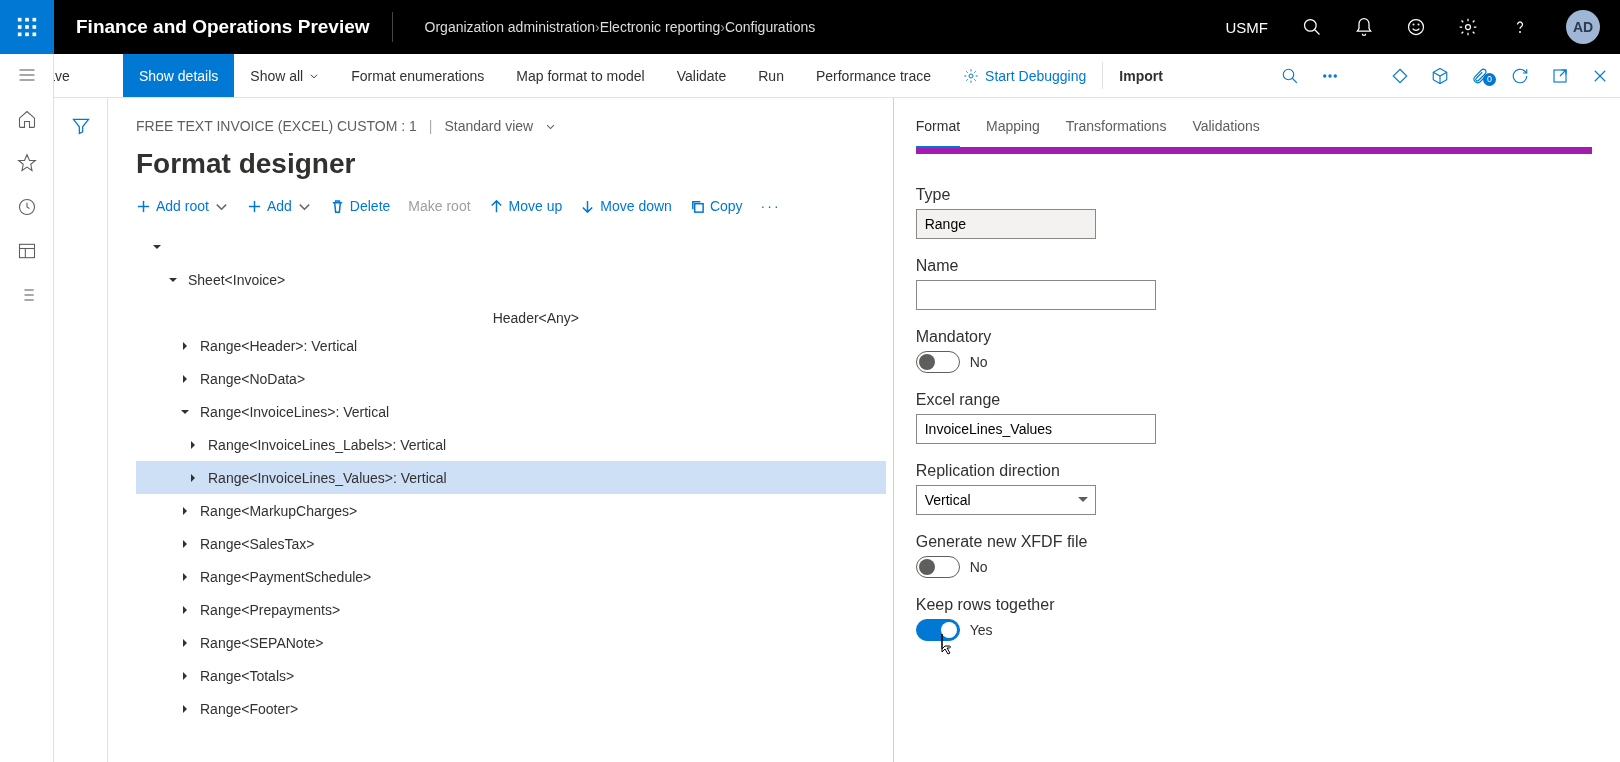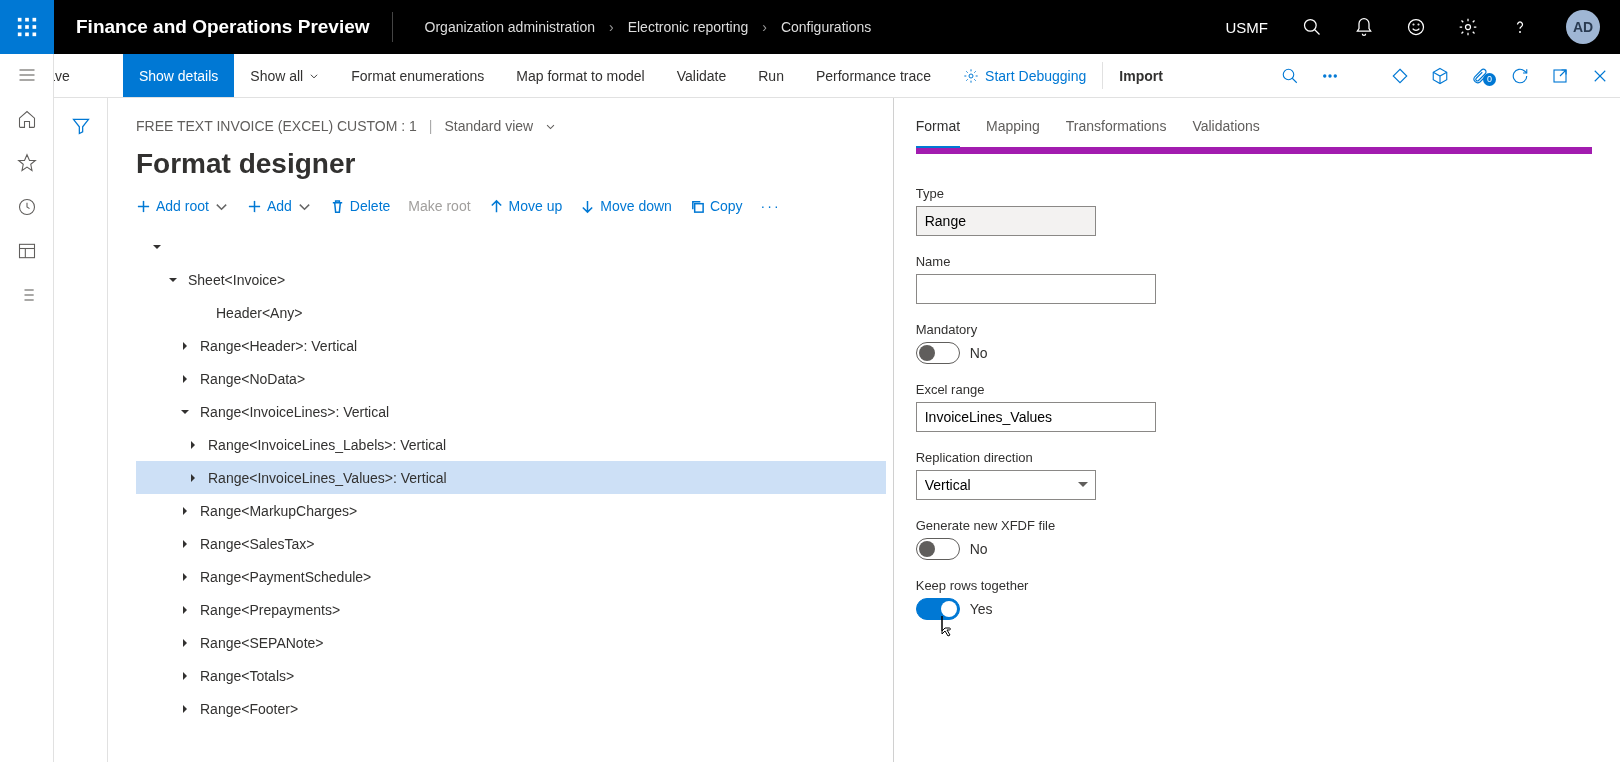"Organization administration" .breadcrumb { gap: 14px -> none }
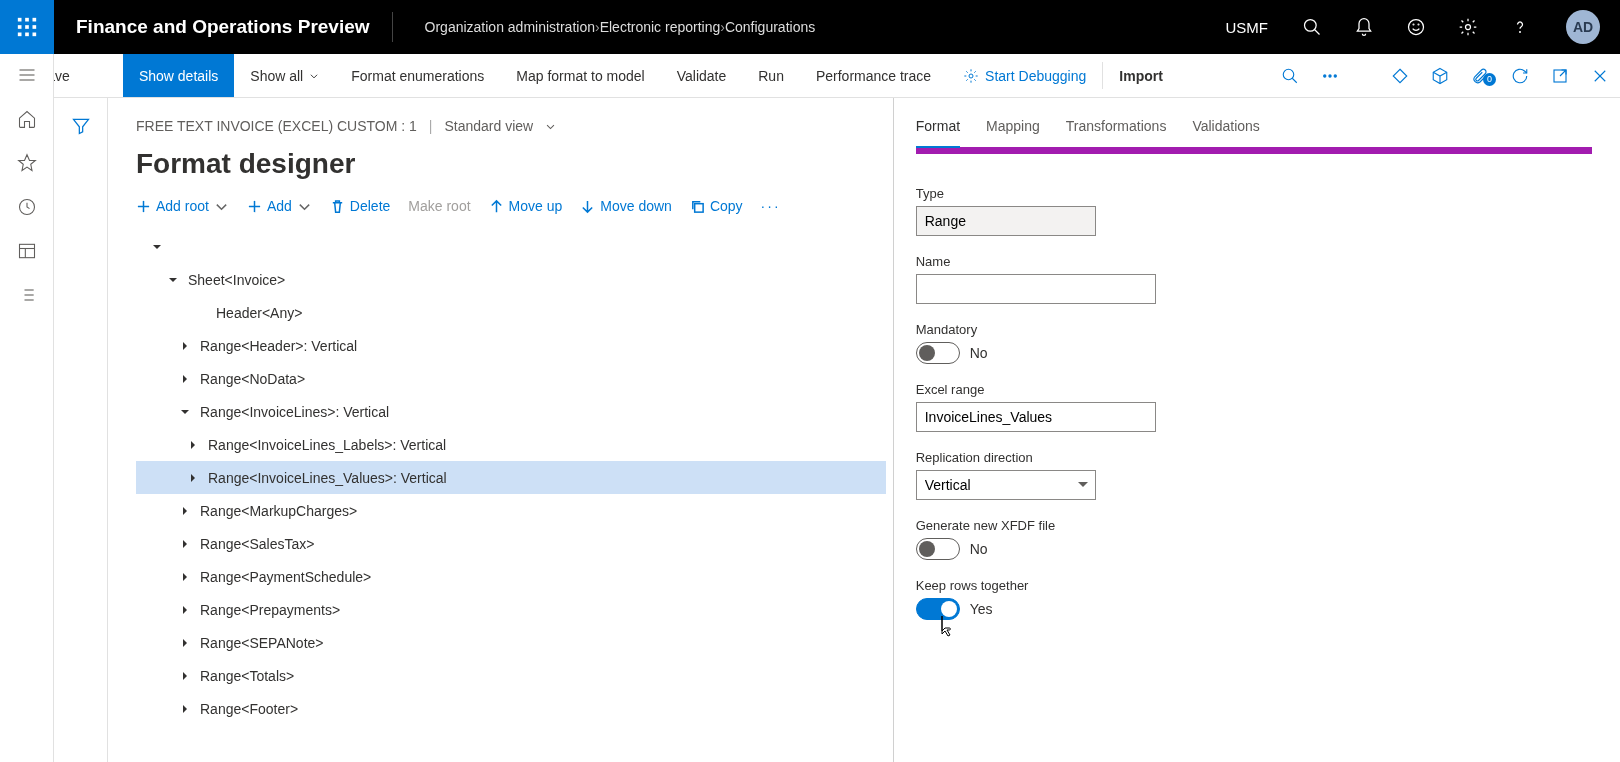"Type" .field label { font-size: 13px -> 16px }
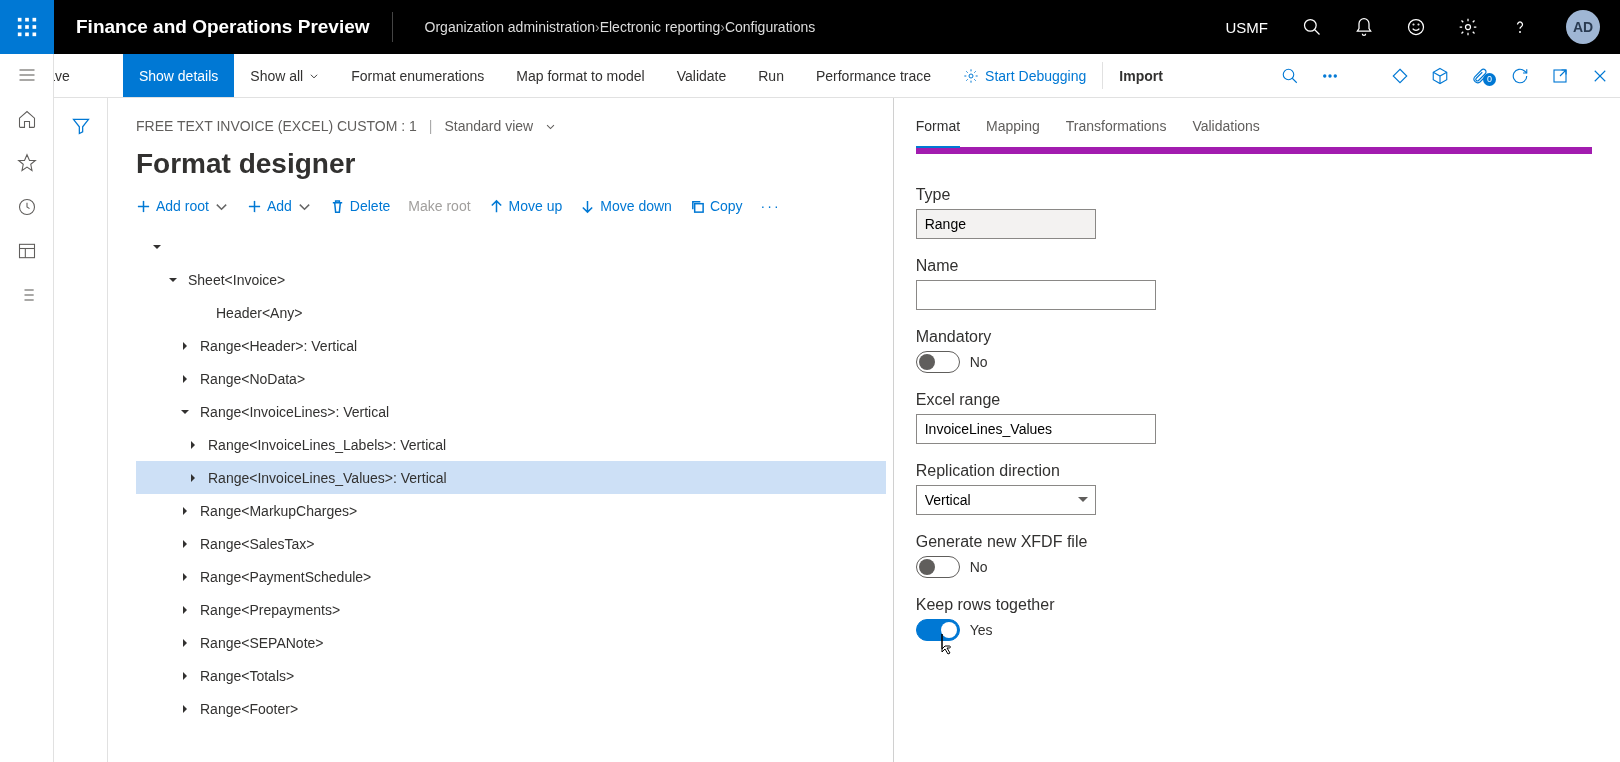"Header<Any>" .ind-2 { flex-direction: none -> column }
